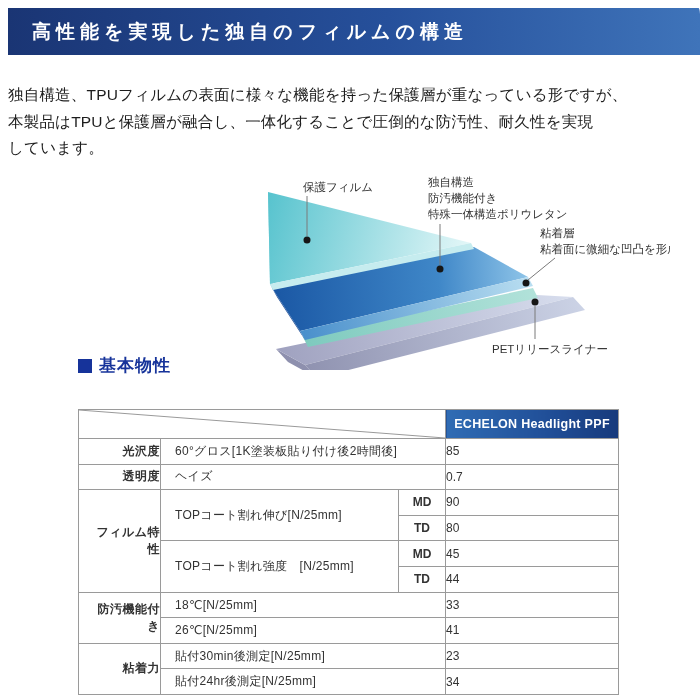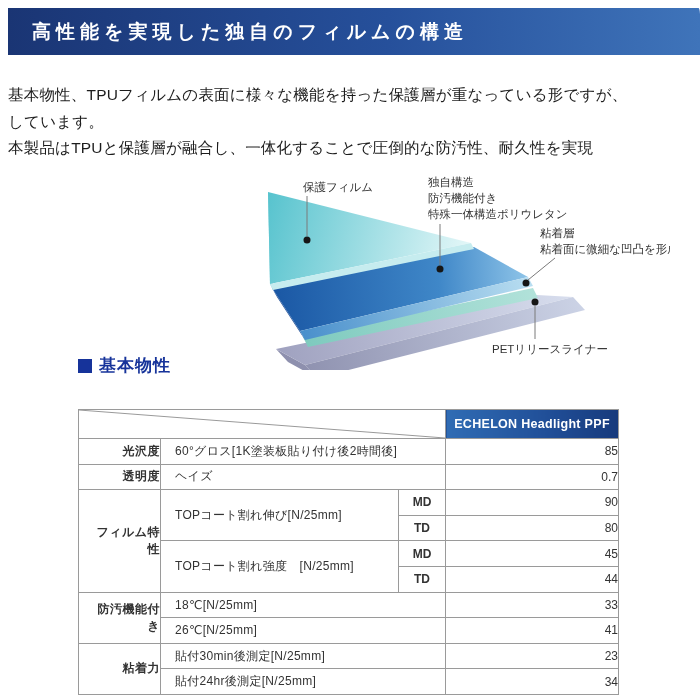"基本物性、TPUフィルムの表面に様々な機能を持った保護層が重なっている形ですが、" div { text: 基本物性 -> 独自構造 }
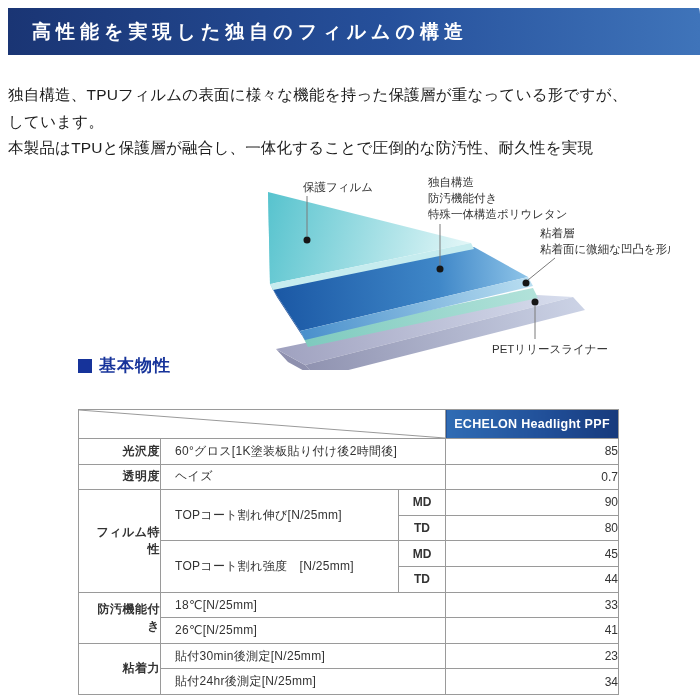"しています。" div { order: before "本製品はTPUと保護層が融合し、一体化することで圧倒的な防汚性、耐久性を実現" -> after "本製品はTPUと保護層が融合し、一体化することで圧倒的な防汚性、耐久性を実現" }
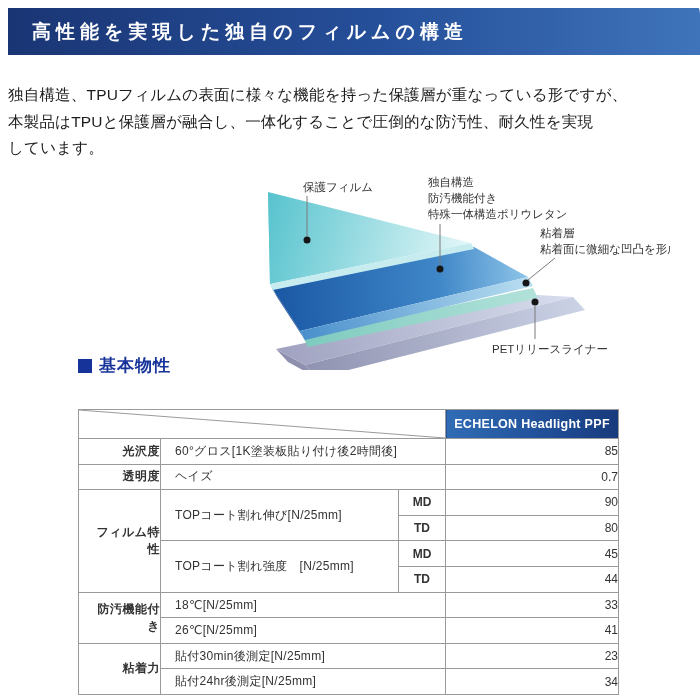"85" td.val { text-align: right -> left }
